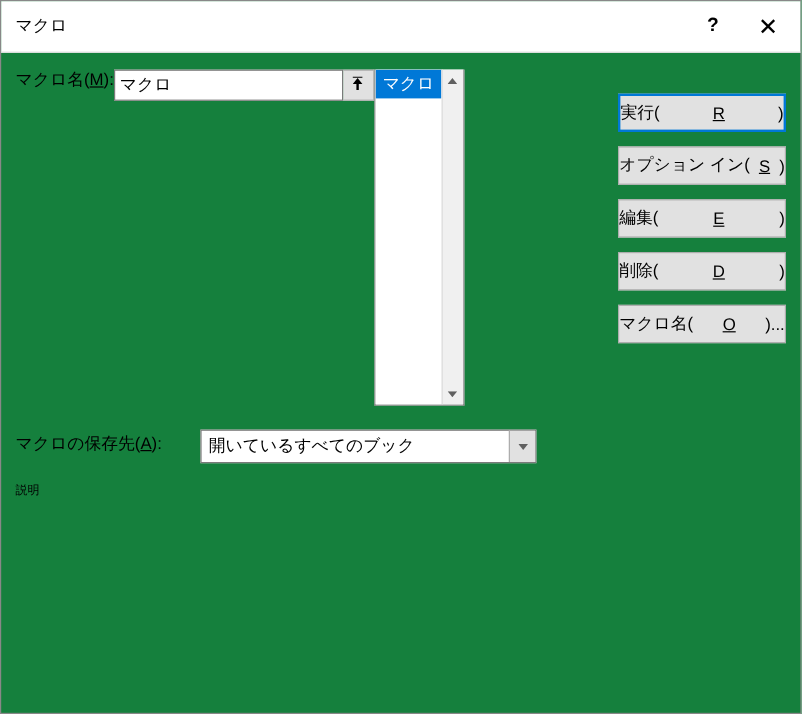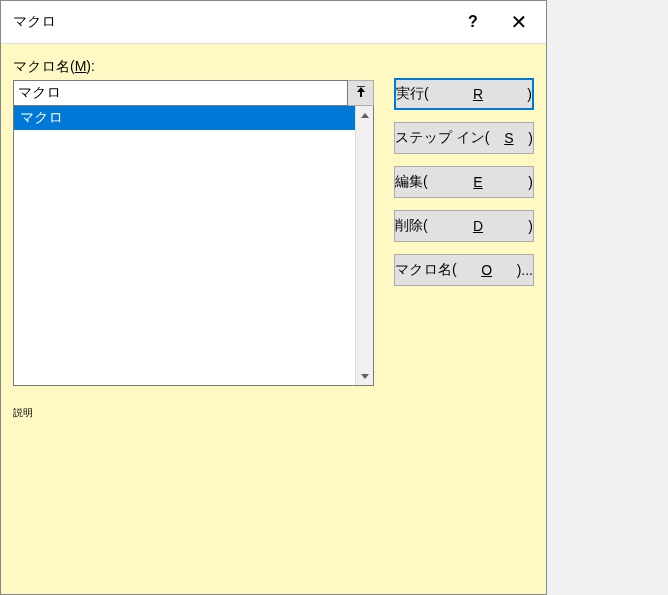"マクロ" .dialog { background: #fef9c3 -> #15803d; width: 547px -> 668px }
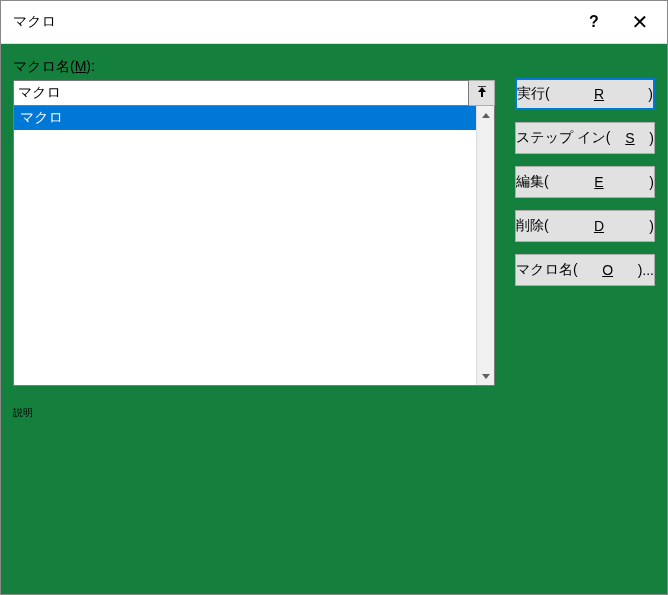"マクロ名(M):" .left-col { flex-direction: column -> row }
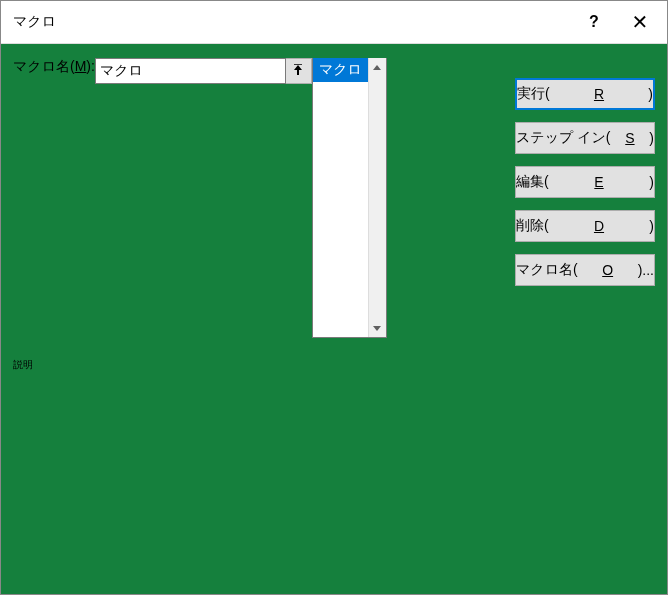"ステップ イン(" span { text: ステップ -> オプション }
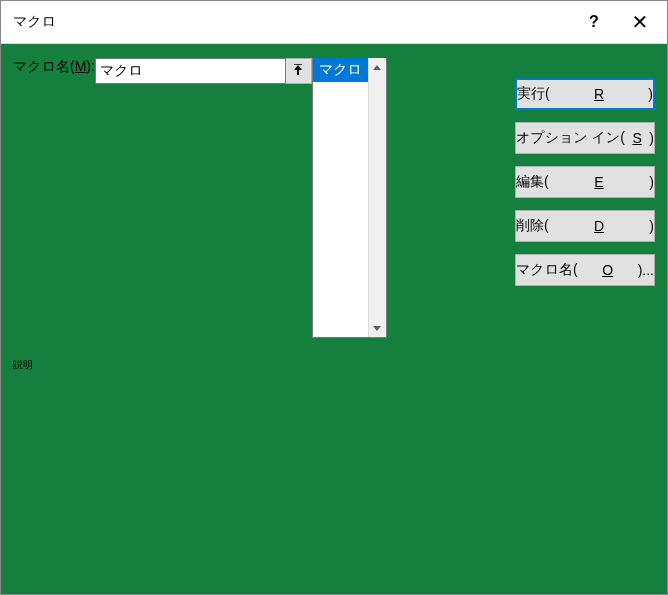"マクロの保存先(A):" div.save-row { html: none -> <div> <div> <span>マクロの保存先(</span><span>A</span><span>):</span> </div> <div> <input> <div> <svg> <path></path> </svg> </div> </div> </div> }
